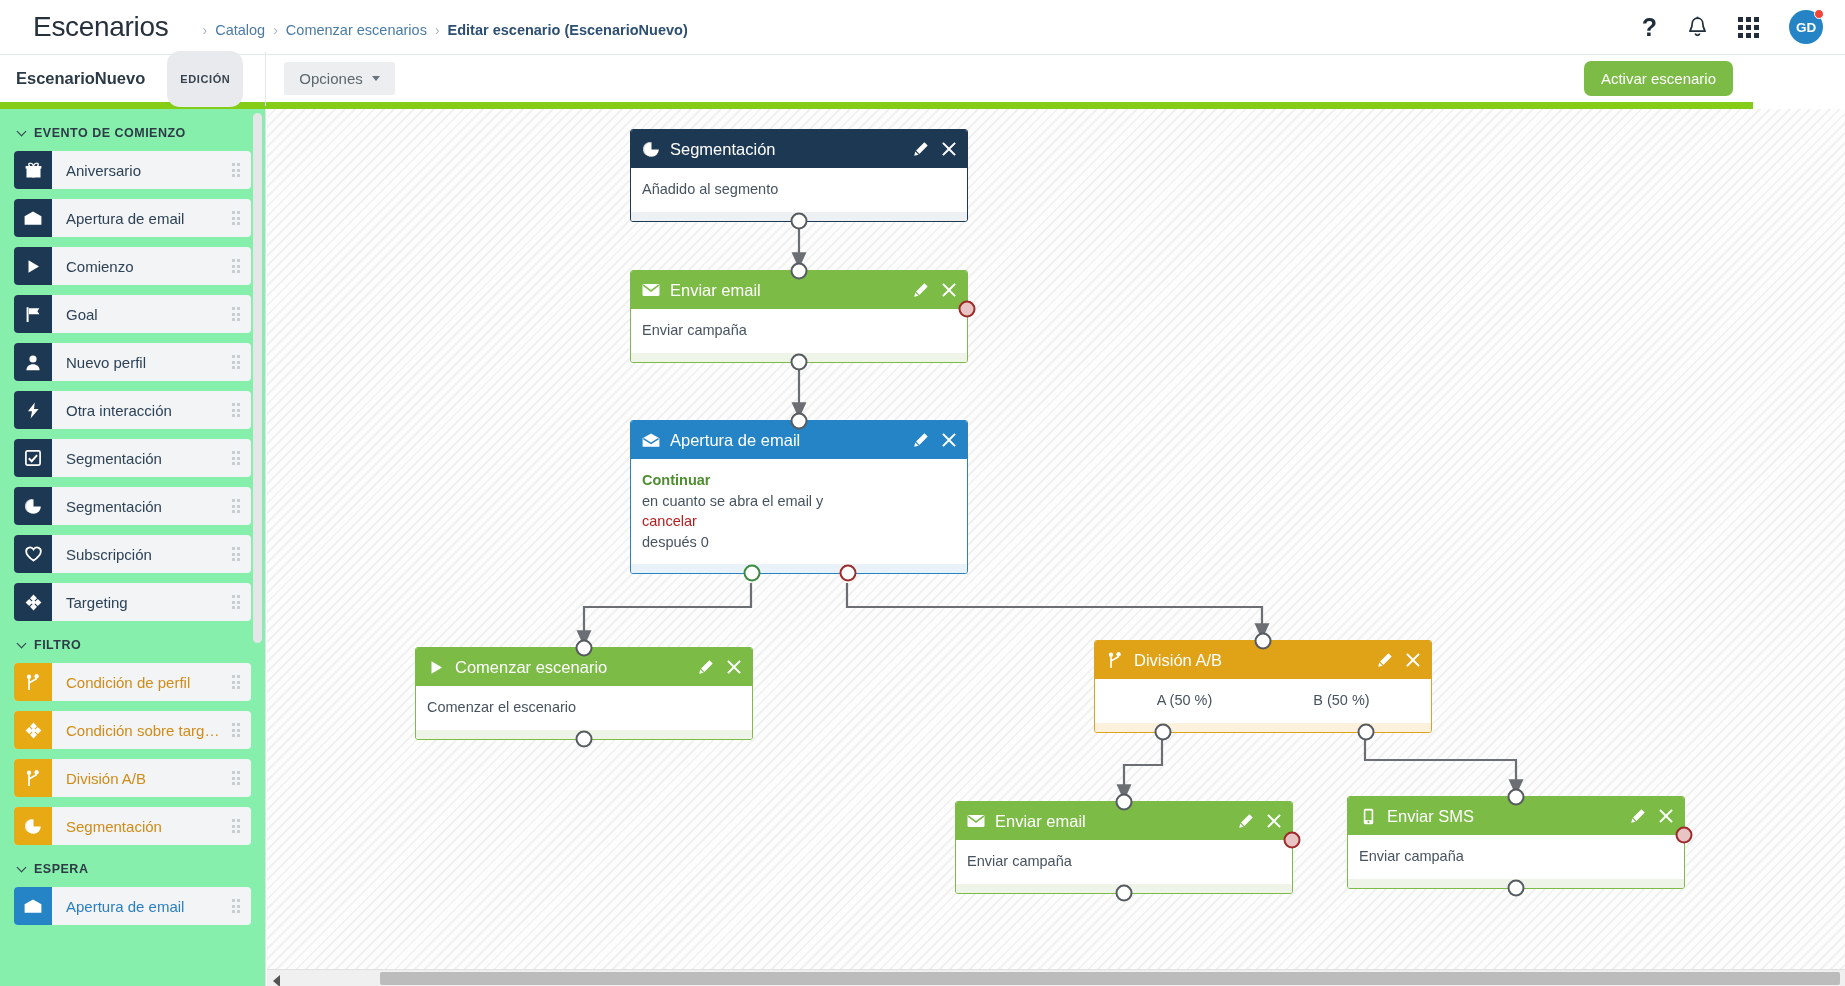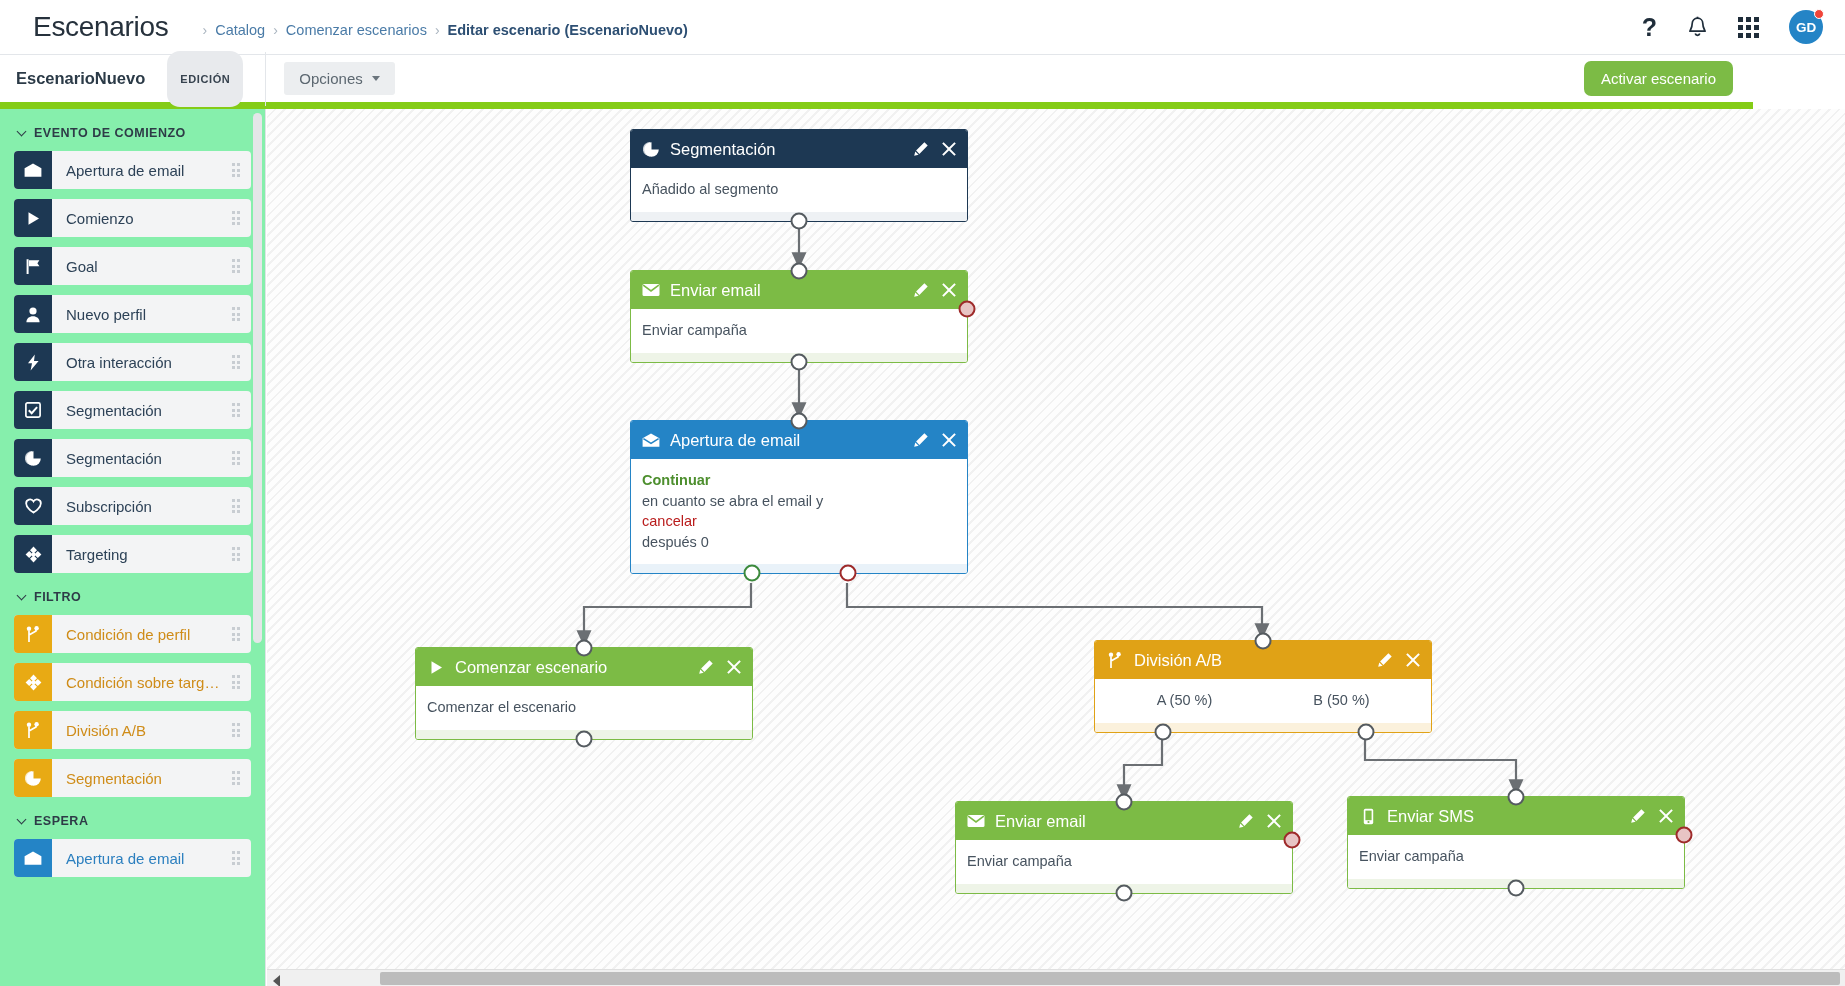"Aniversario" div.palette-item { html: none -> <div> <span> <svg> <rect></rect> <rect></rect> <rect></rect> <path></path> </svg> </span> <span>Aniversario</span> <span> <i></i> <i></i> <i></i> <i></i> <i></i> <i></i> </span> </div> }
